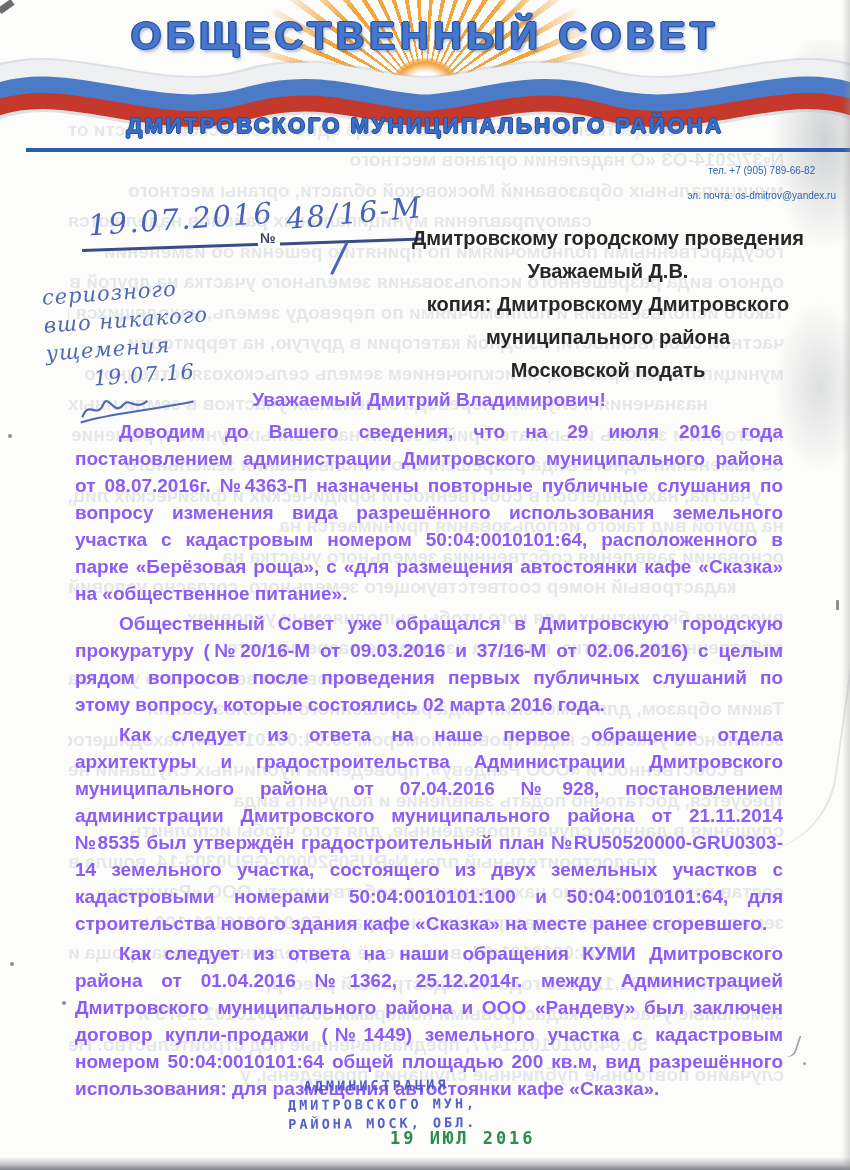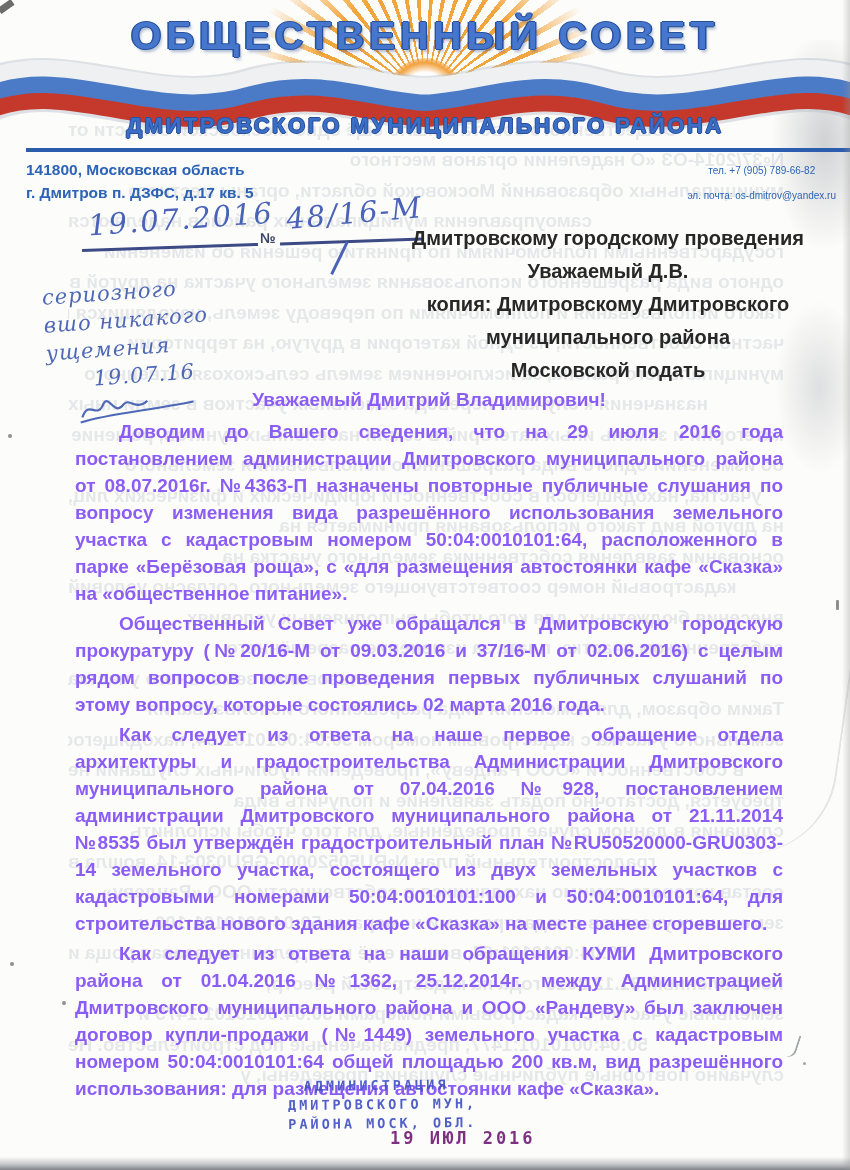"141800, Московская область" div.addr-left { html: <div> <div>141800, Московская область</div> <div>г. Дмитров п. ДЗФС, д.17 кв. 5</div> </div> -> none }
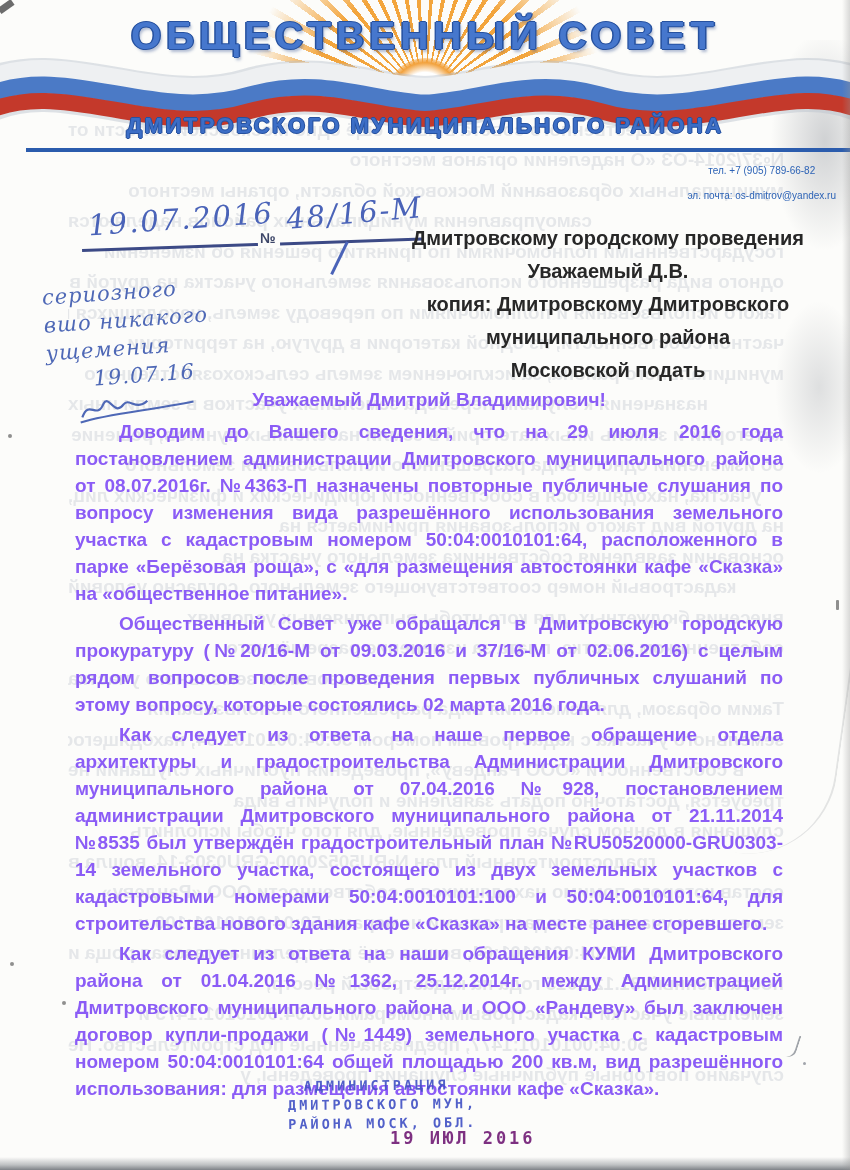"19 ИЮЛ 2016" .stamp-date { color: #701a75 -> #15803d }
